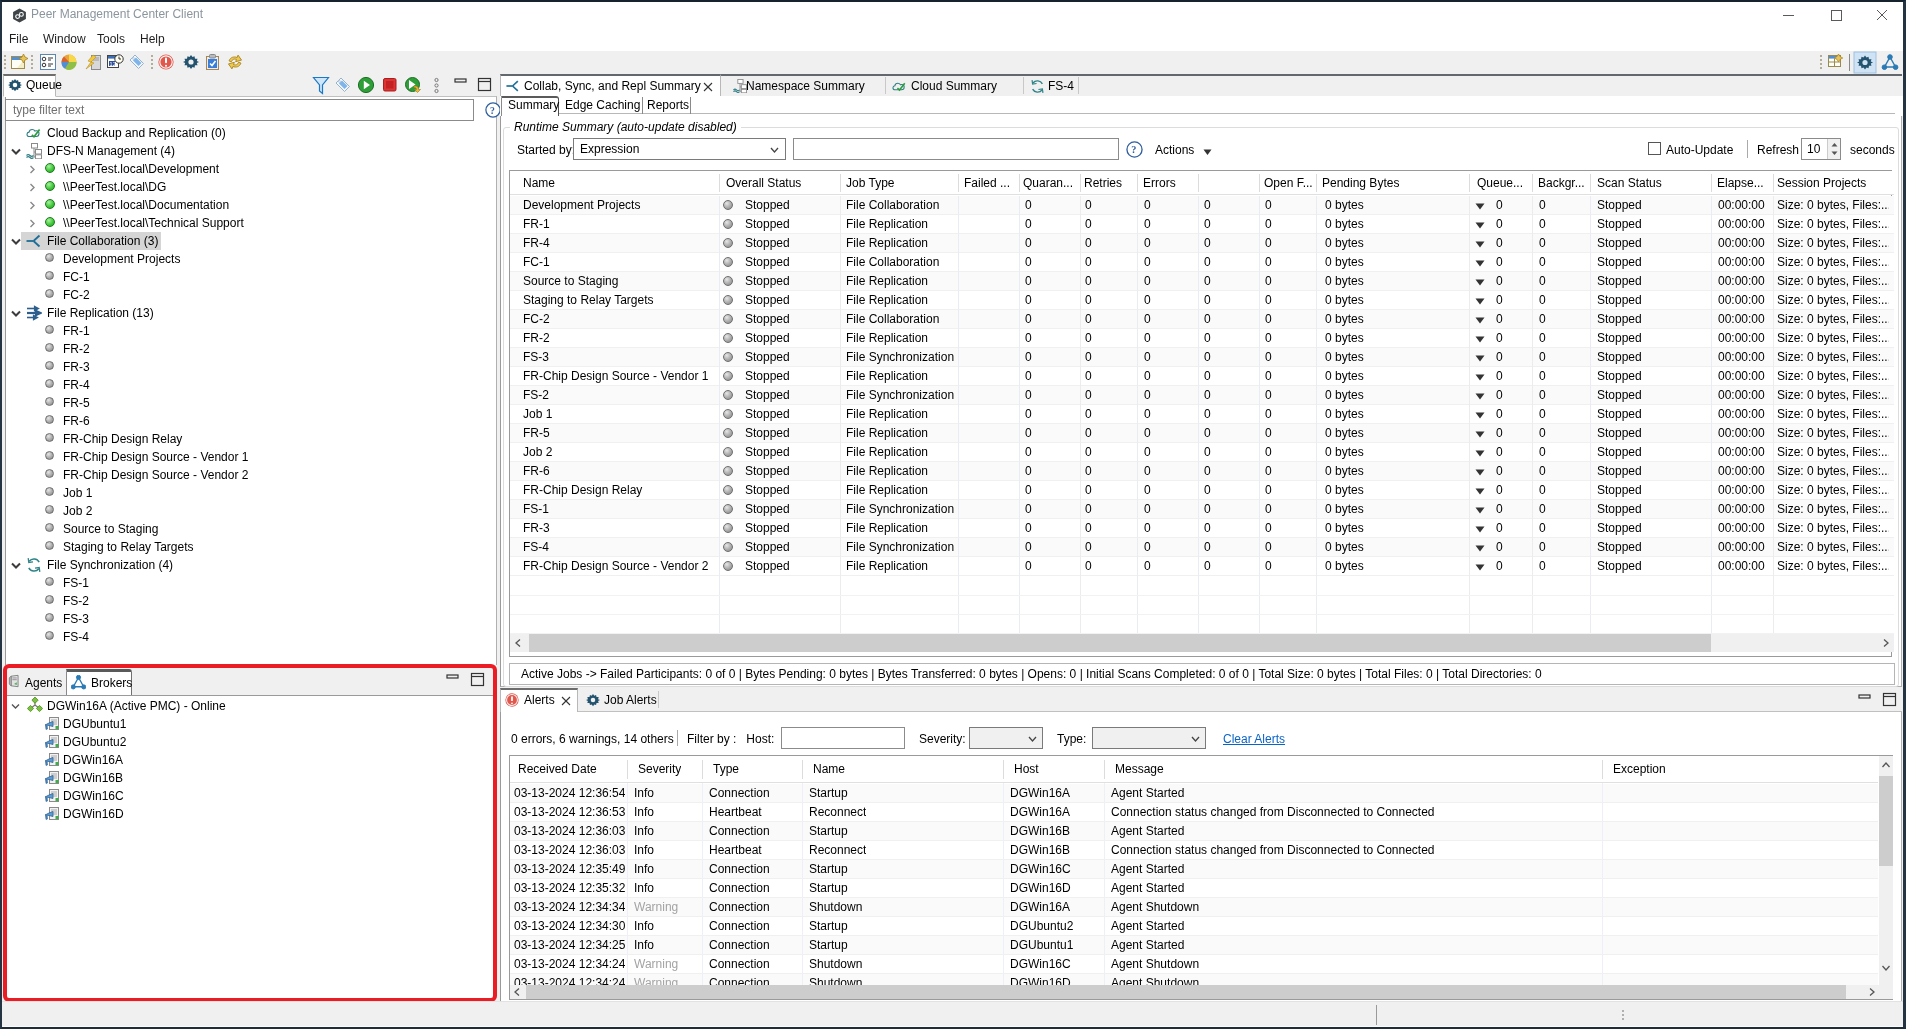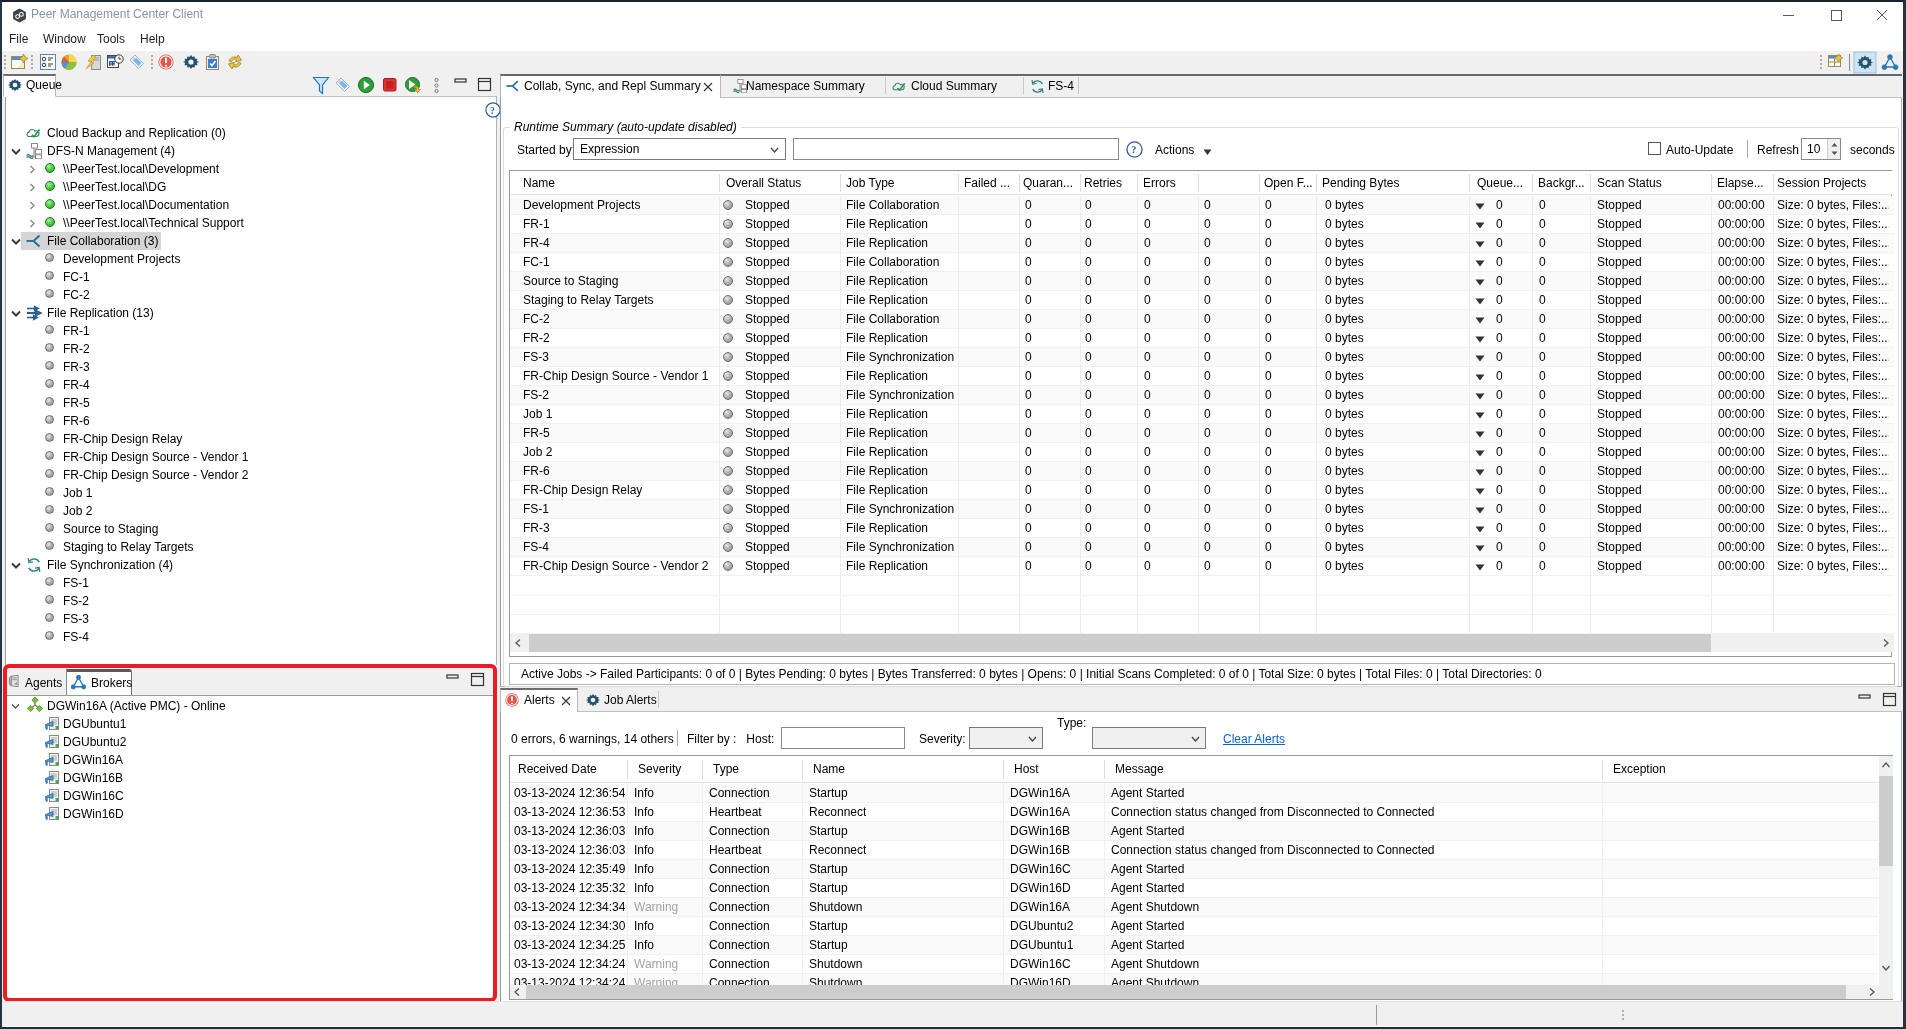"type filter text" div.inputbox { html: none -> <div> <span>type filter text</span> </div> }
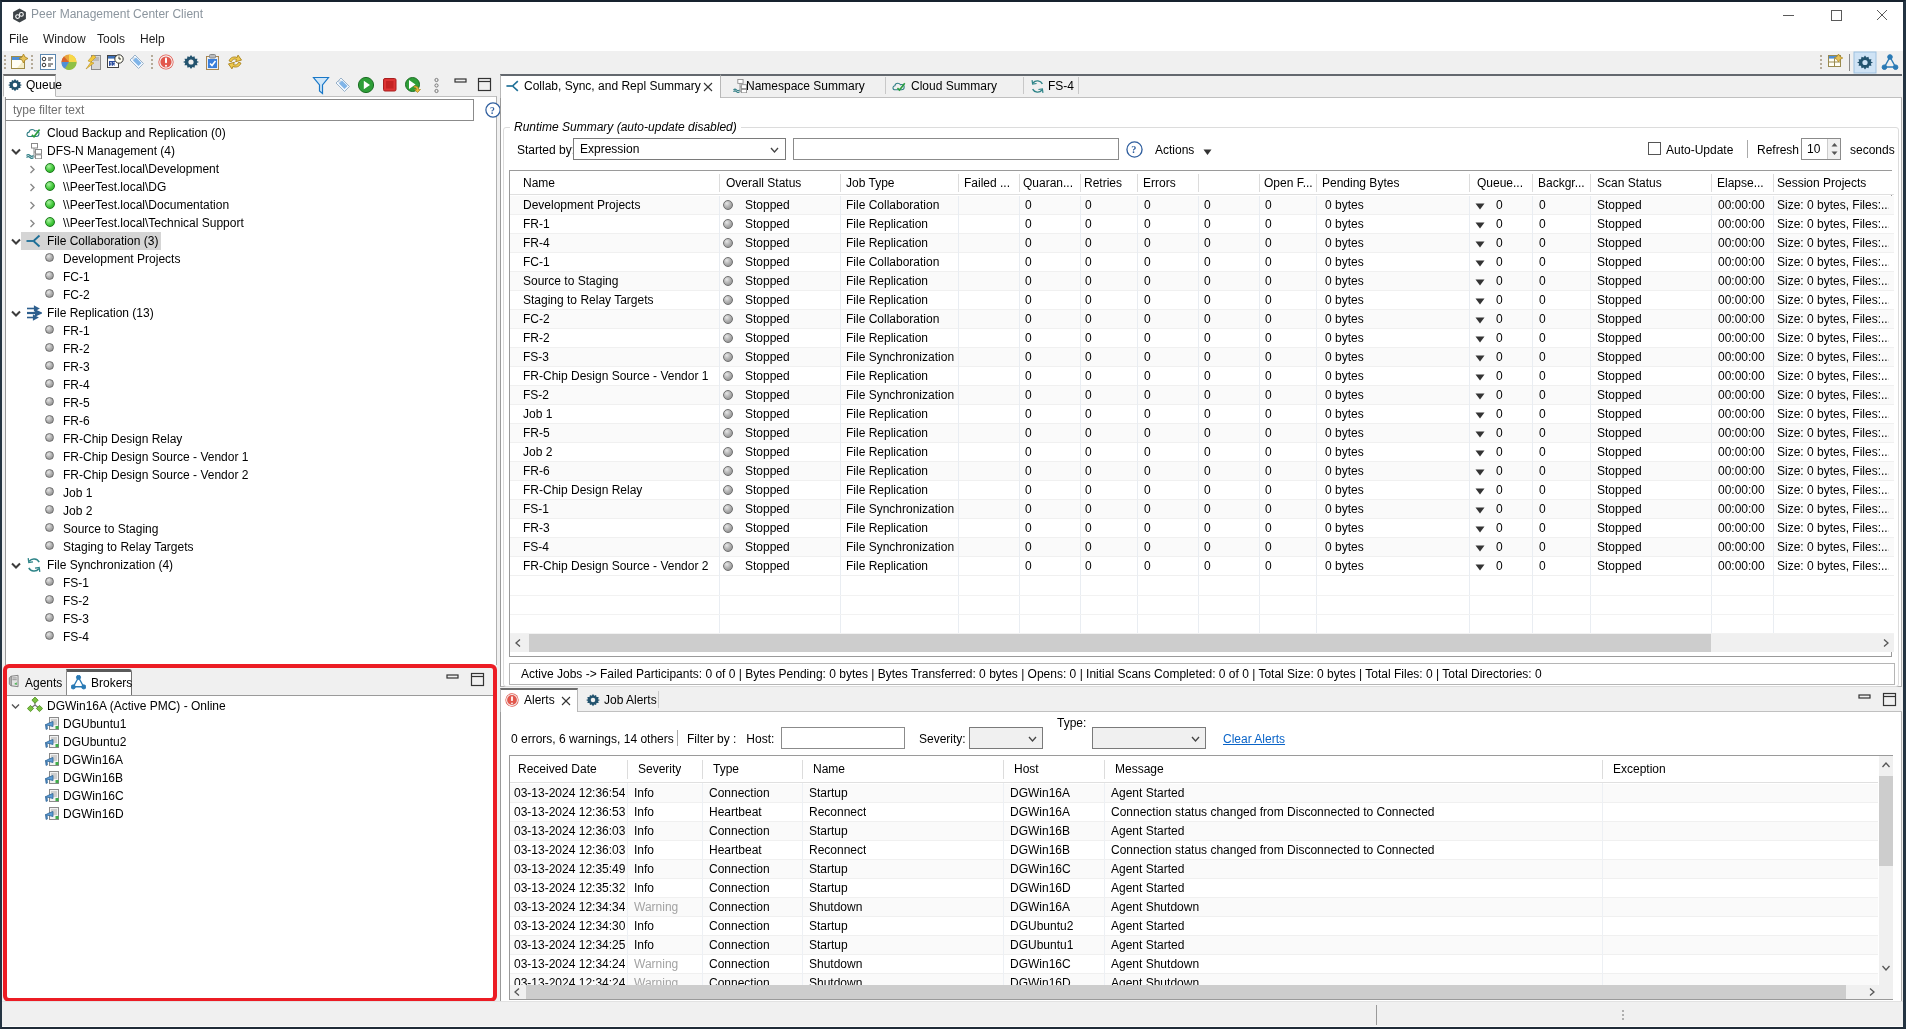"Summary" div.abs { html: none -> <div> <div></div> <div></div> <div>Summary</div> <div>Edge Caching</div> <div></div> <div>Reports</div> <div></div> </div> }
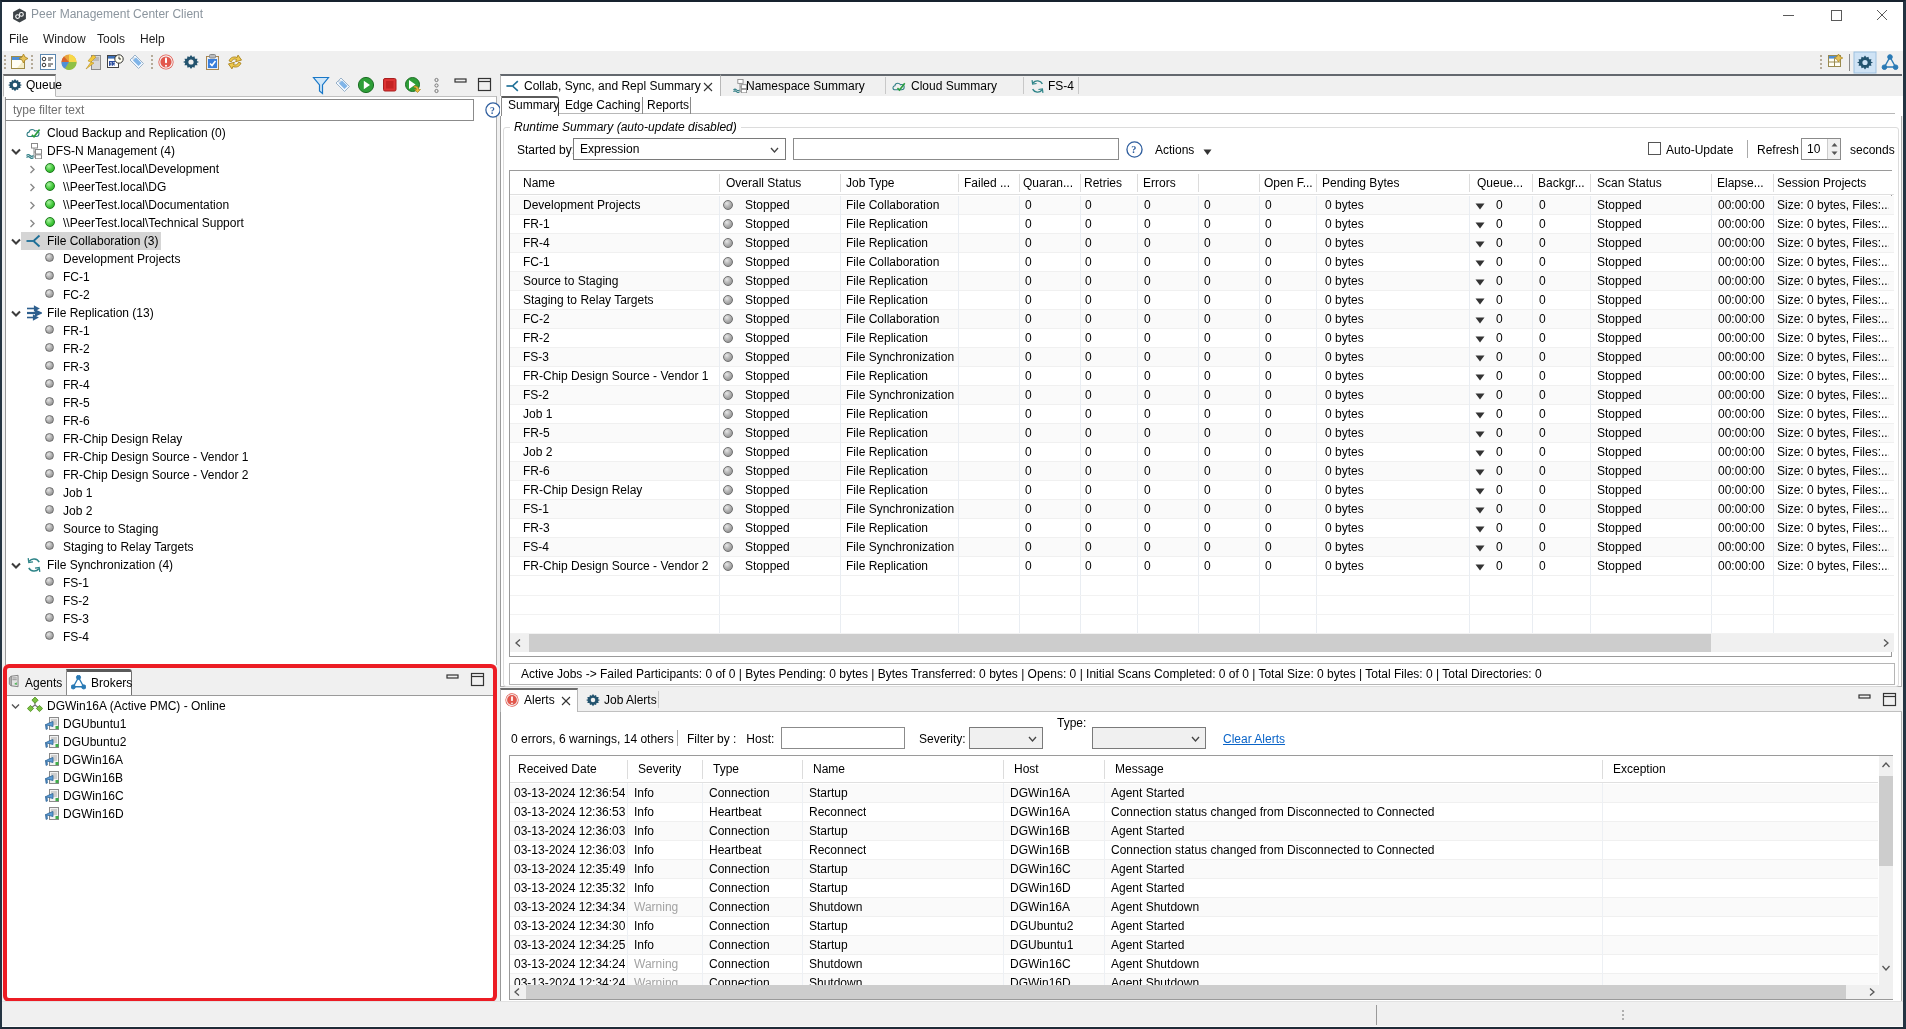"Type:" div.abs { top: 28px -> 44px }
